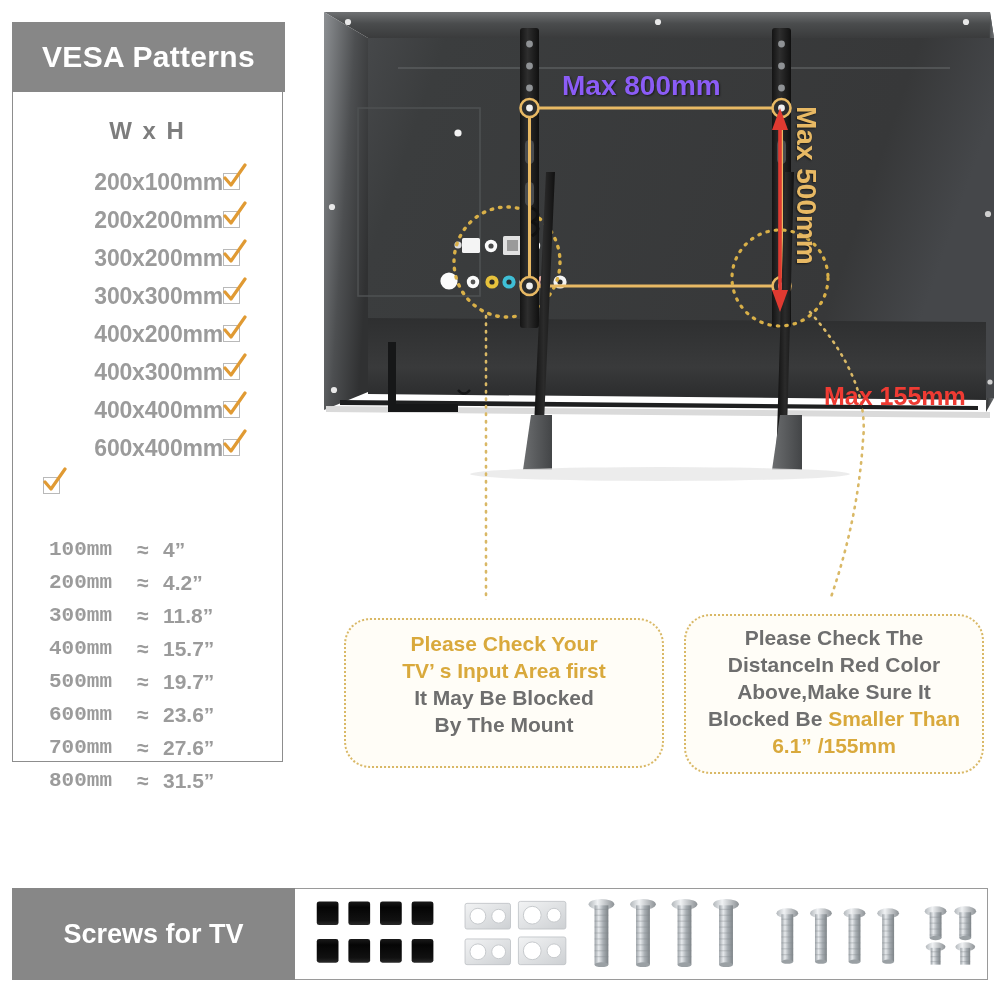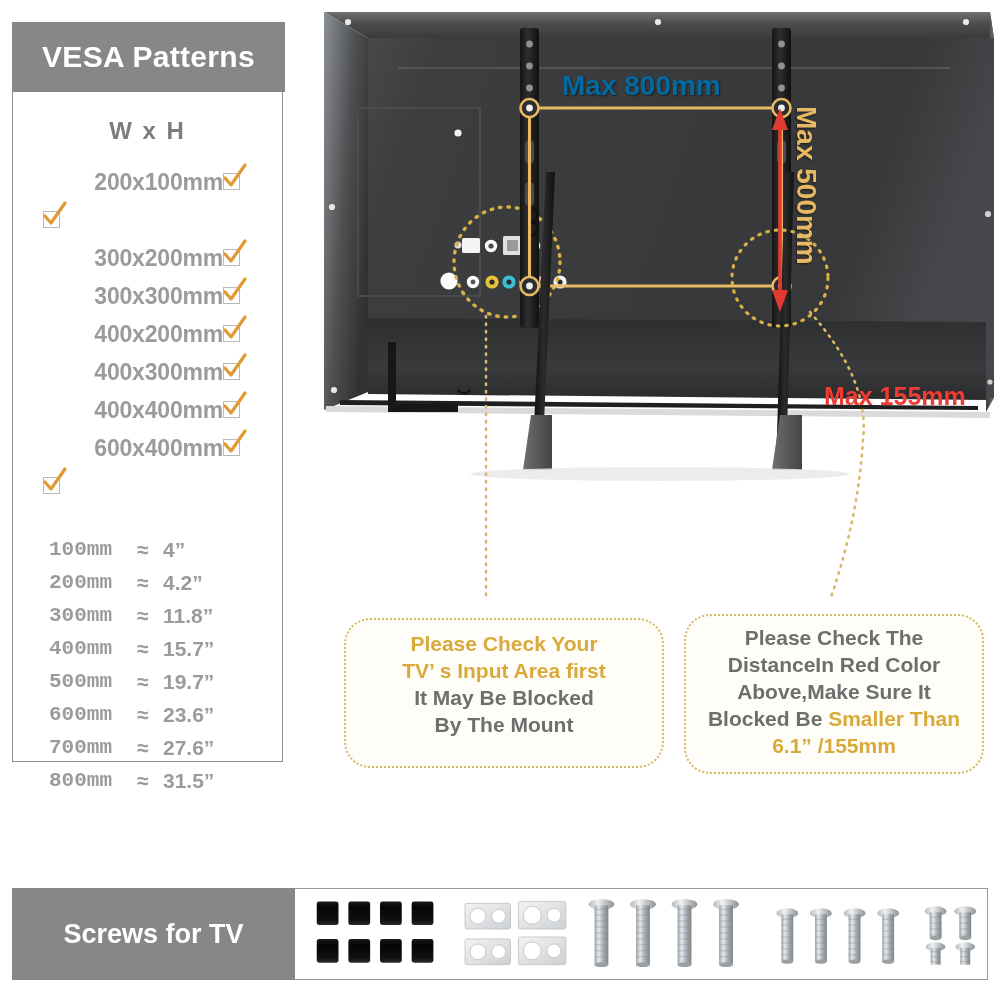"Max 800mm" .dimlabel-h { color: #0369a1 -> #8b5cf6 }
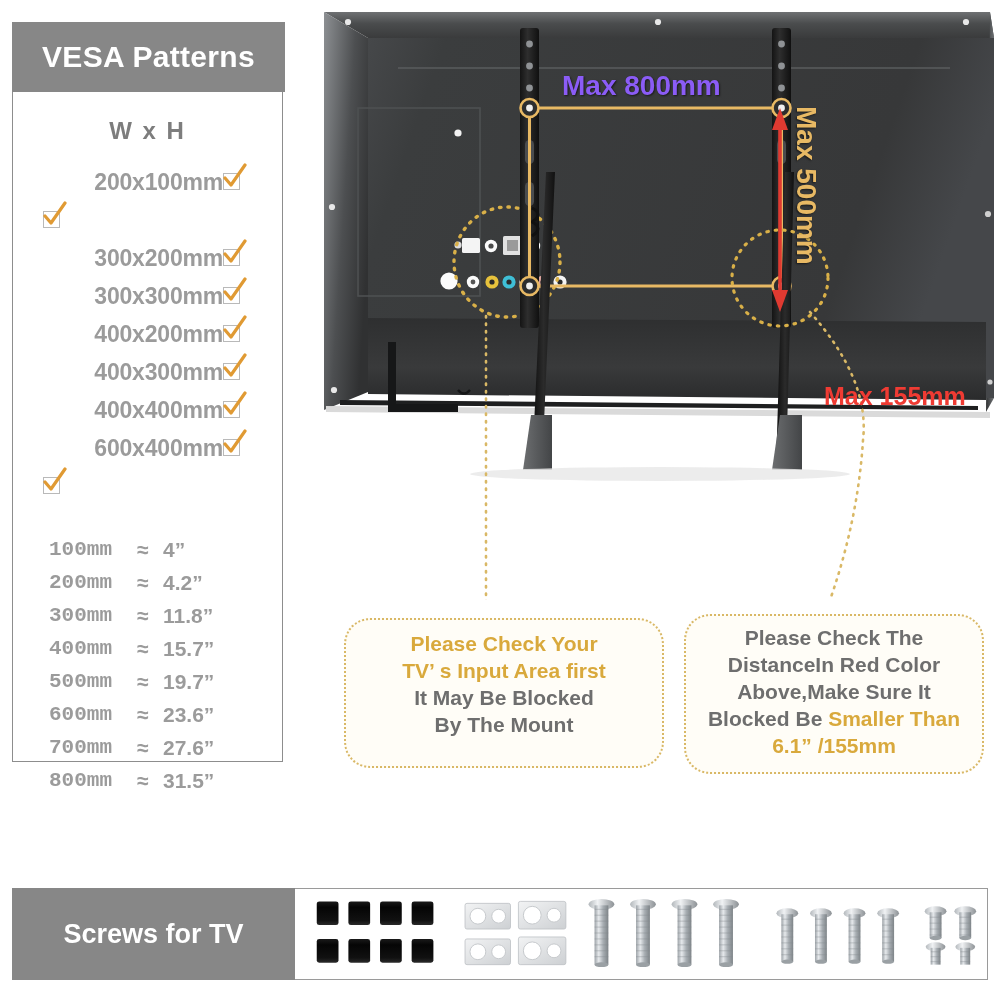"200x200mm" div.vesa-label { html: none -> <div>200x200mm</div> }
